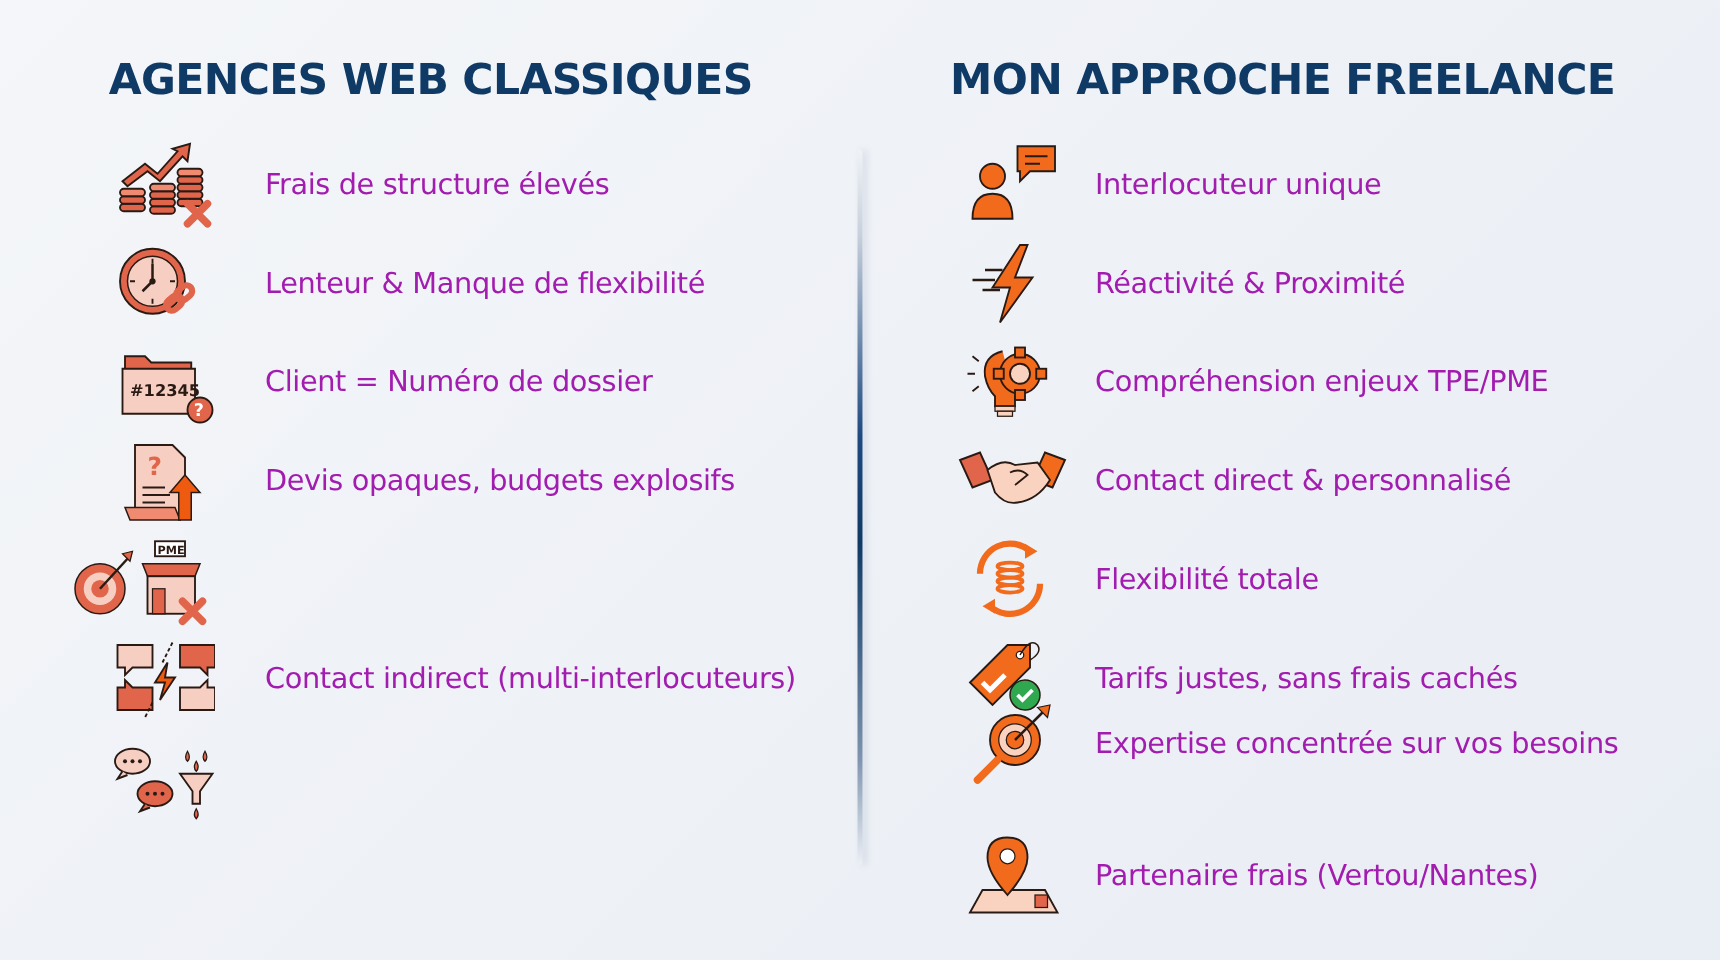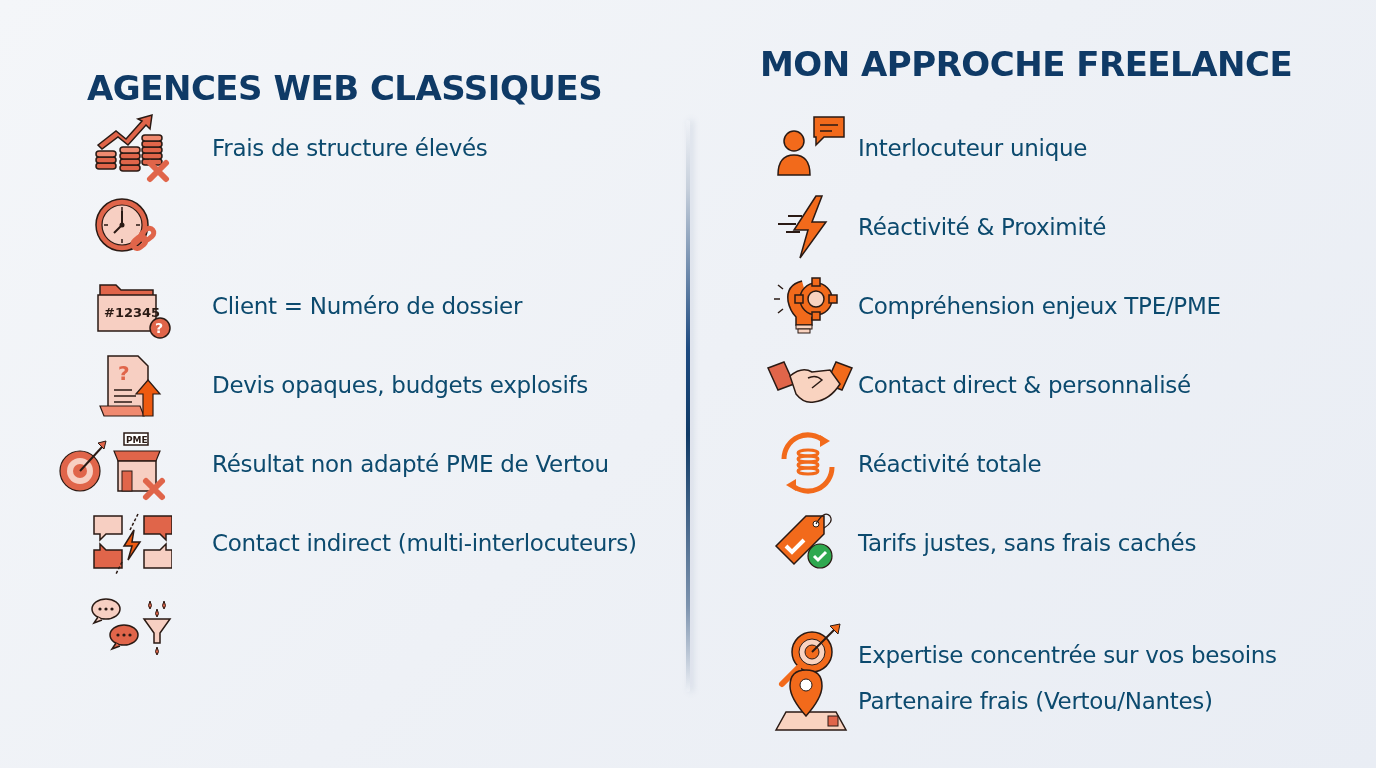"AGENCES WEB CLASSIQUES" .col-left .col-title { margin-top: 24px -> none }
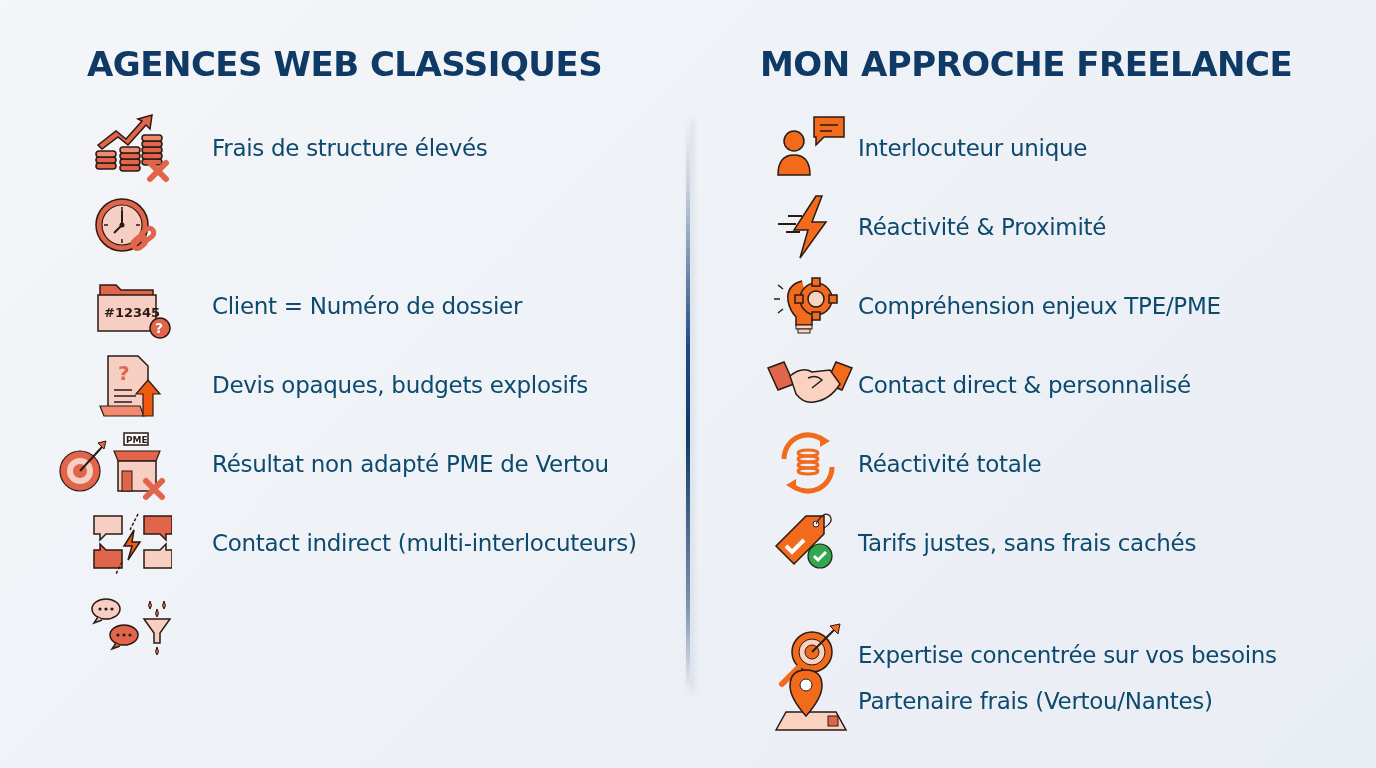"Frais de structure élevés" .label { color: #0c4a6e -> #a21caf }
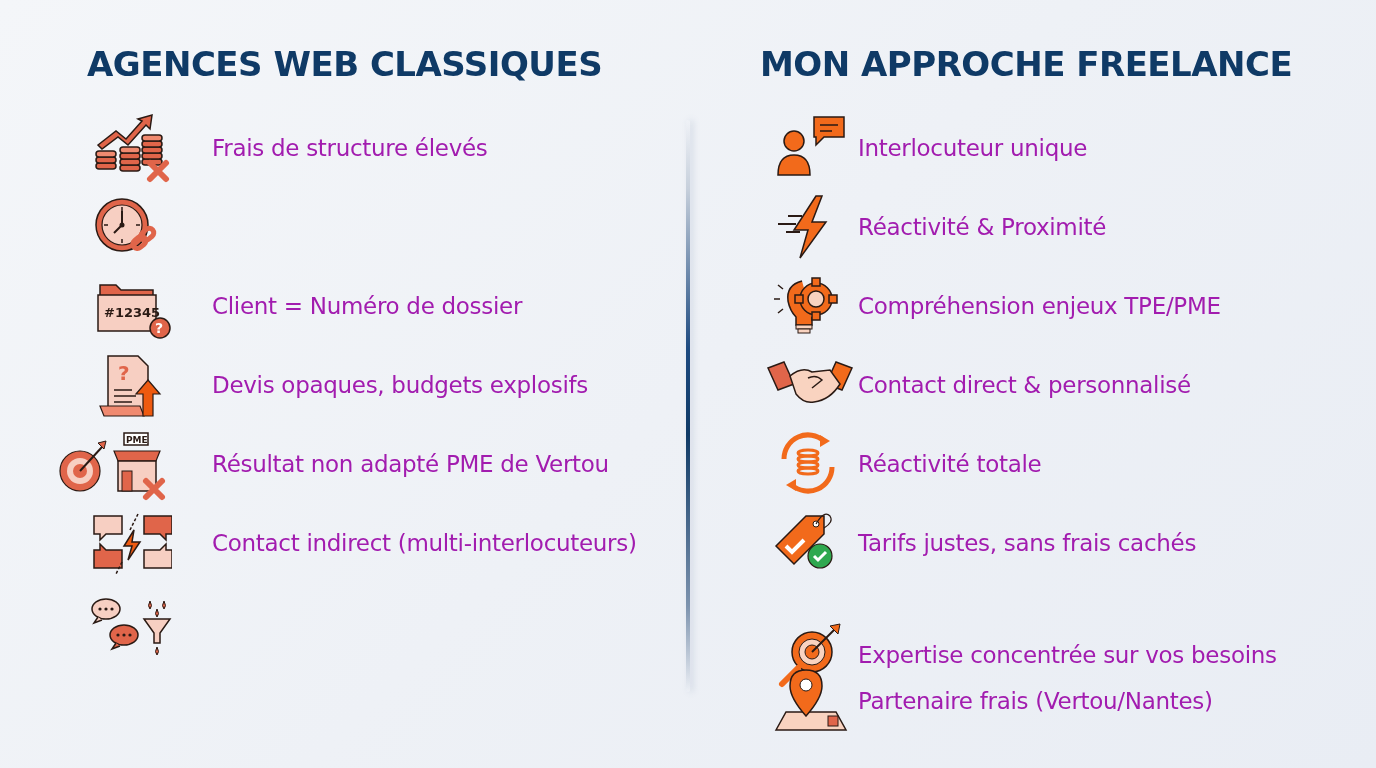"Interlocuteur unique" .col-right .label { margin-left: none -> 18px }
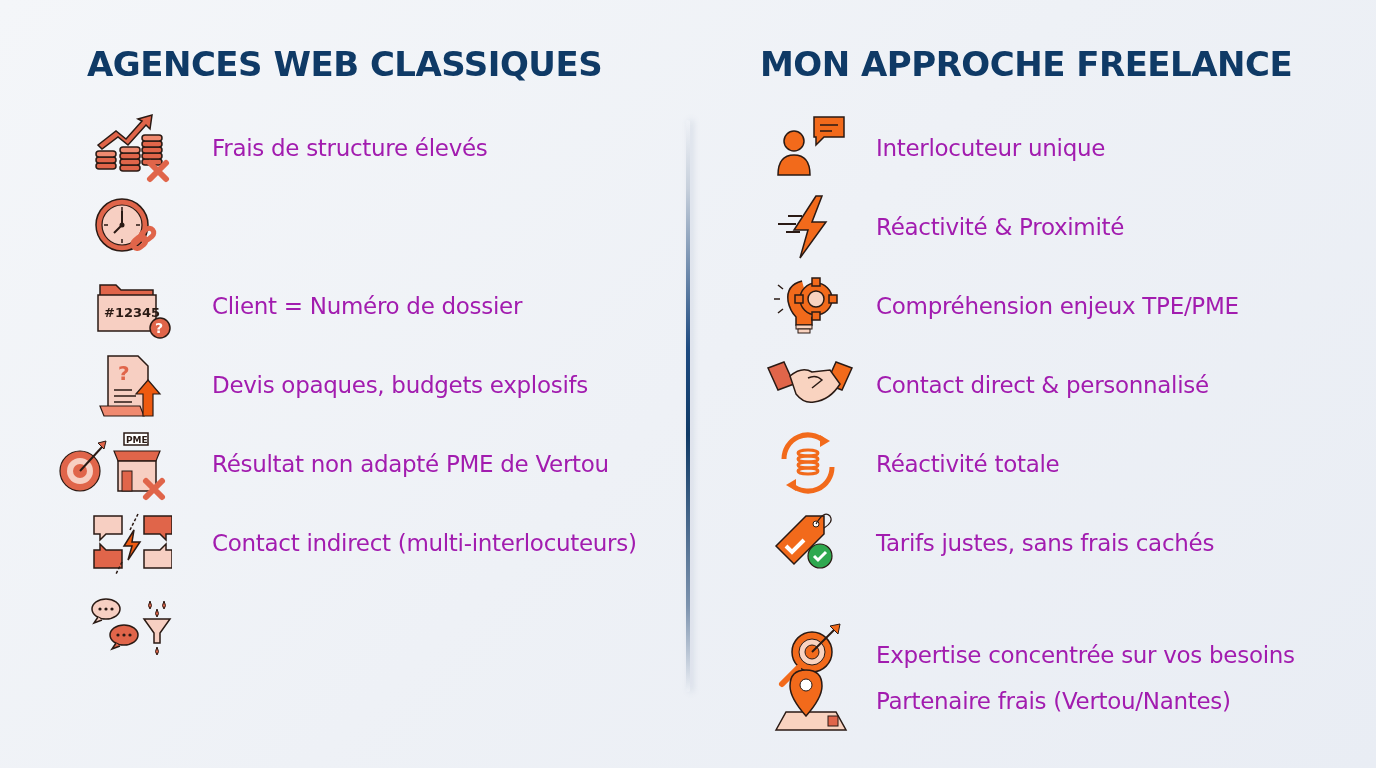"Lenteur & Manque de flexibilité" span.label { html: none -> <span>Lenteur &amp; Manque de flexibilité</span> }
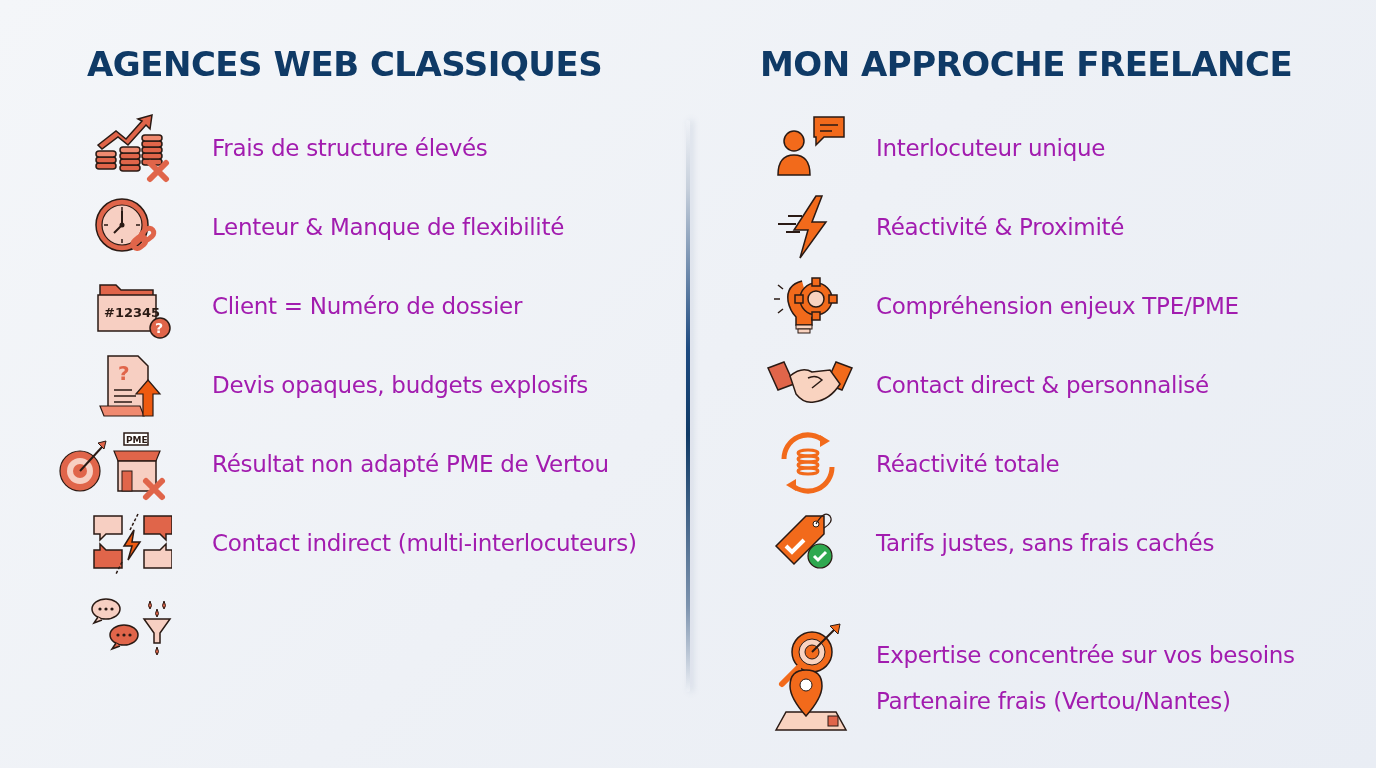"Résultat non adapté PME de" span.label { html: <span>Résultat non adapté PME de Vertou</span> -> none }
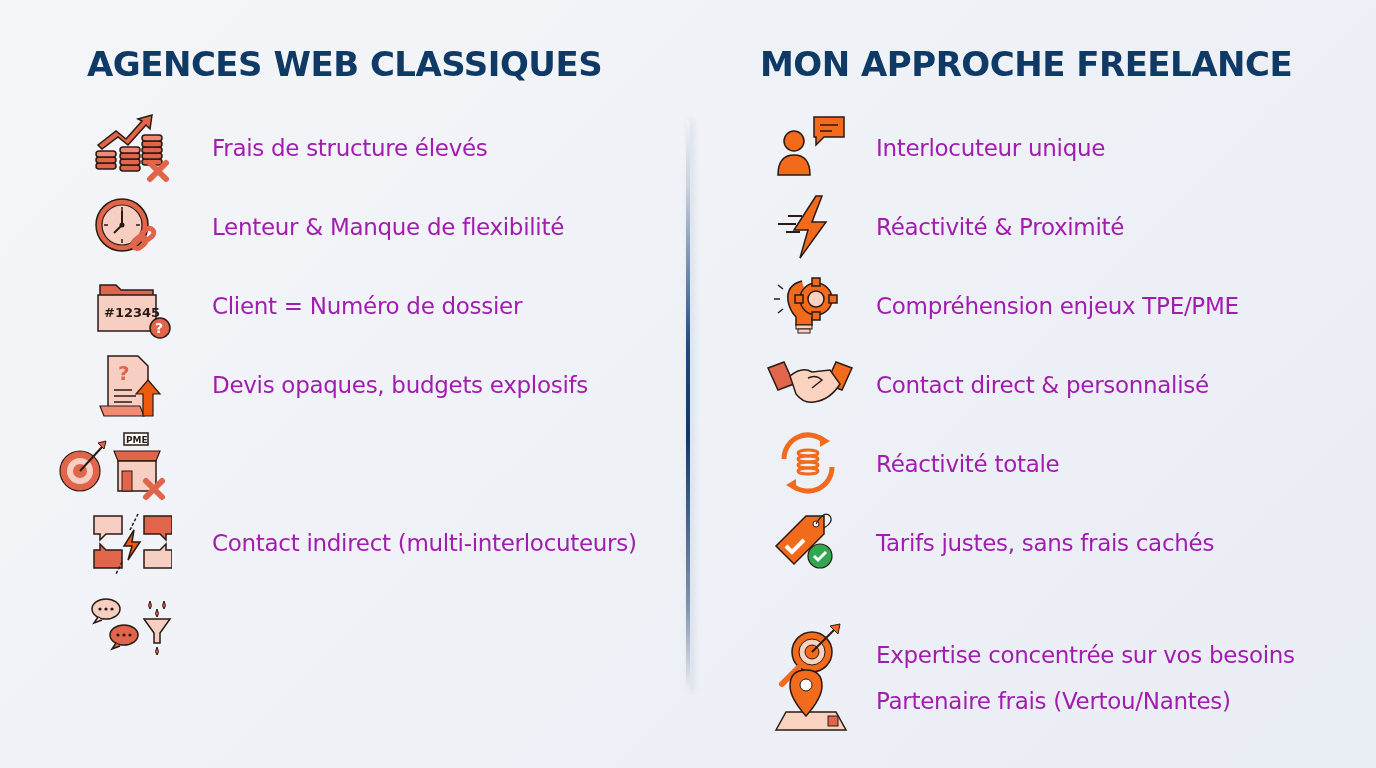"Réactivité totale" span.label { text: Réactivité -> Flexibilité }
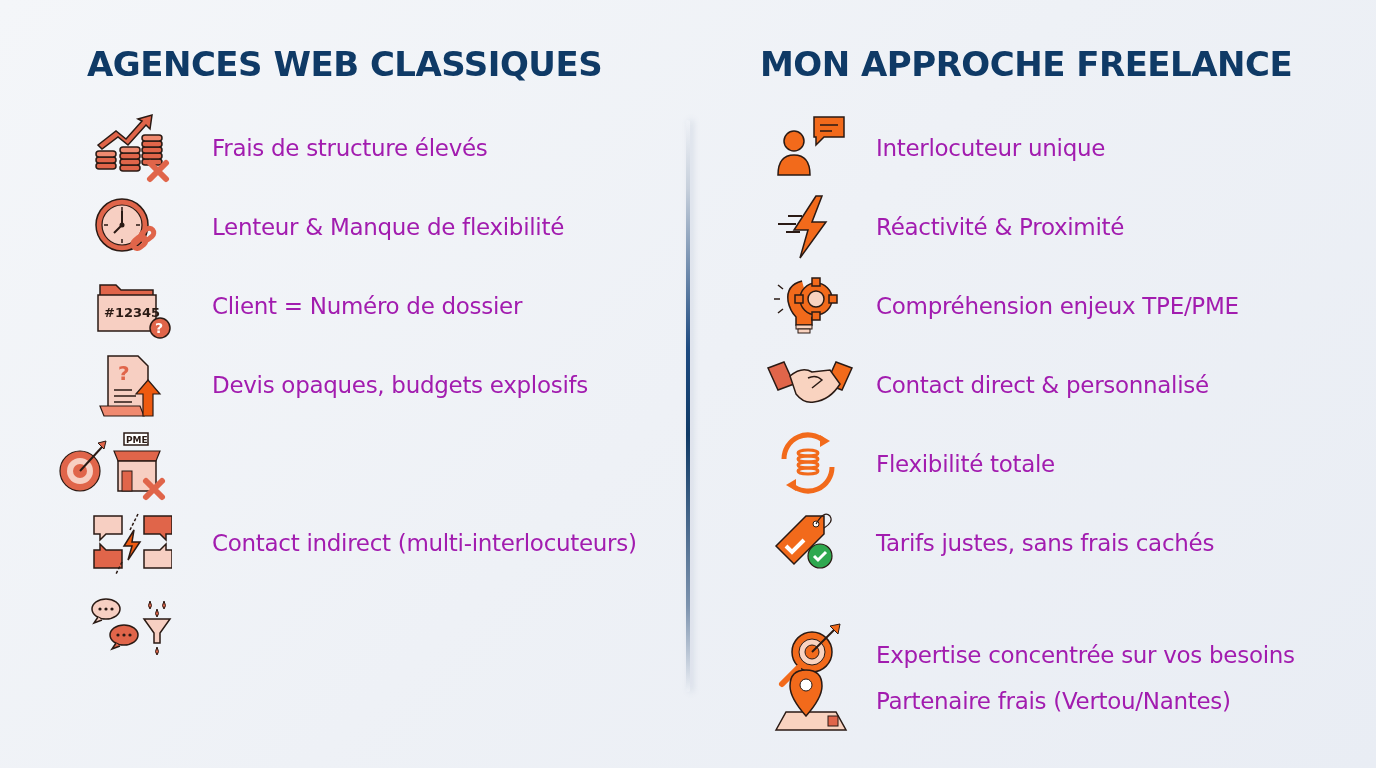"Expertise concentrée sur vos besoins" div.row { top: 620px -> 560px }
